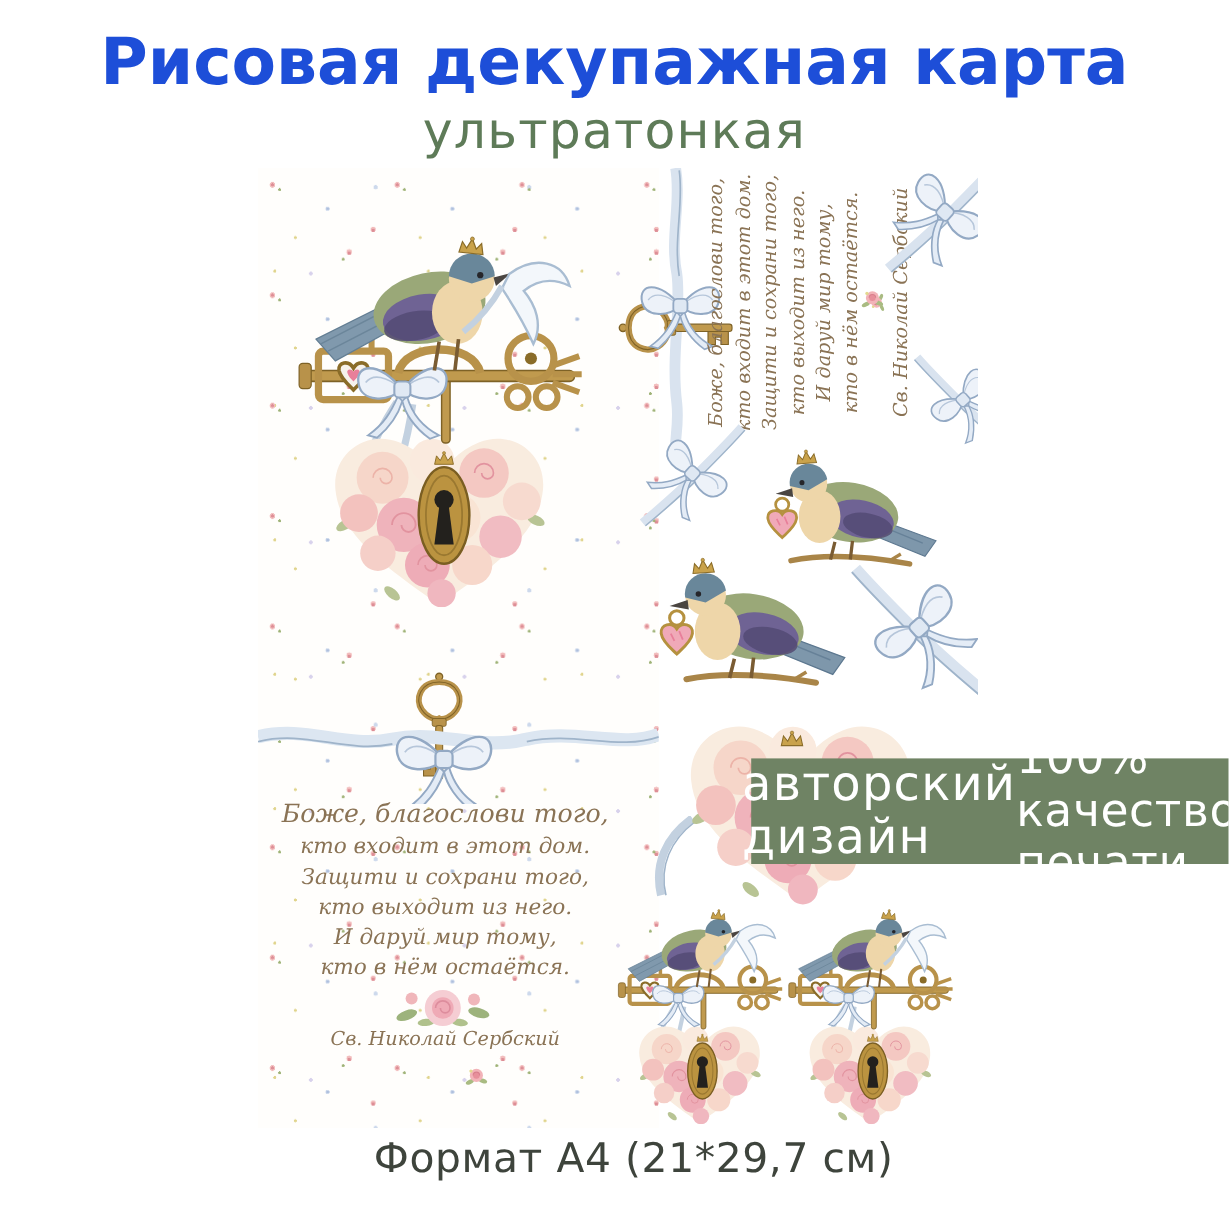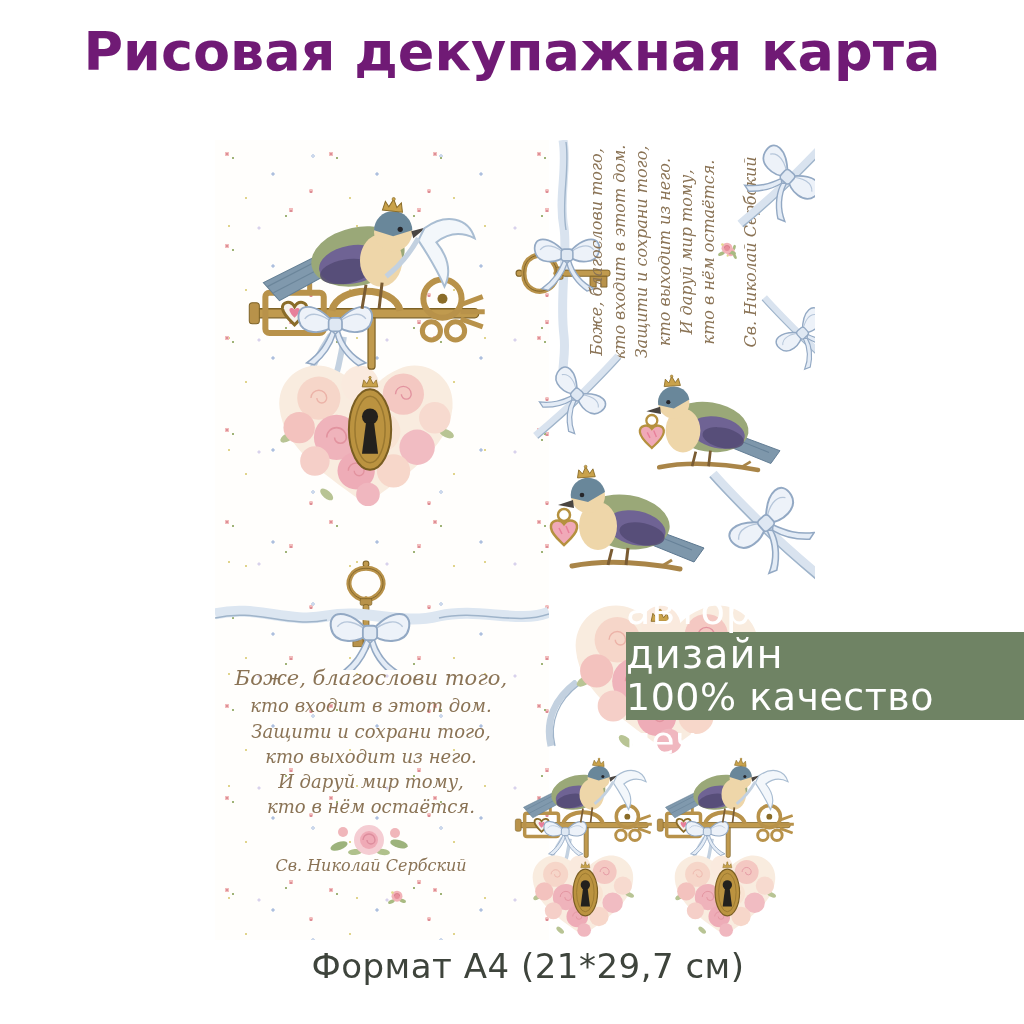"Рисовая декупажная карта" .title { color: #701a75 -> #1d4ed8 }
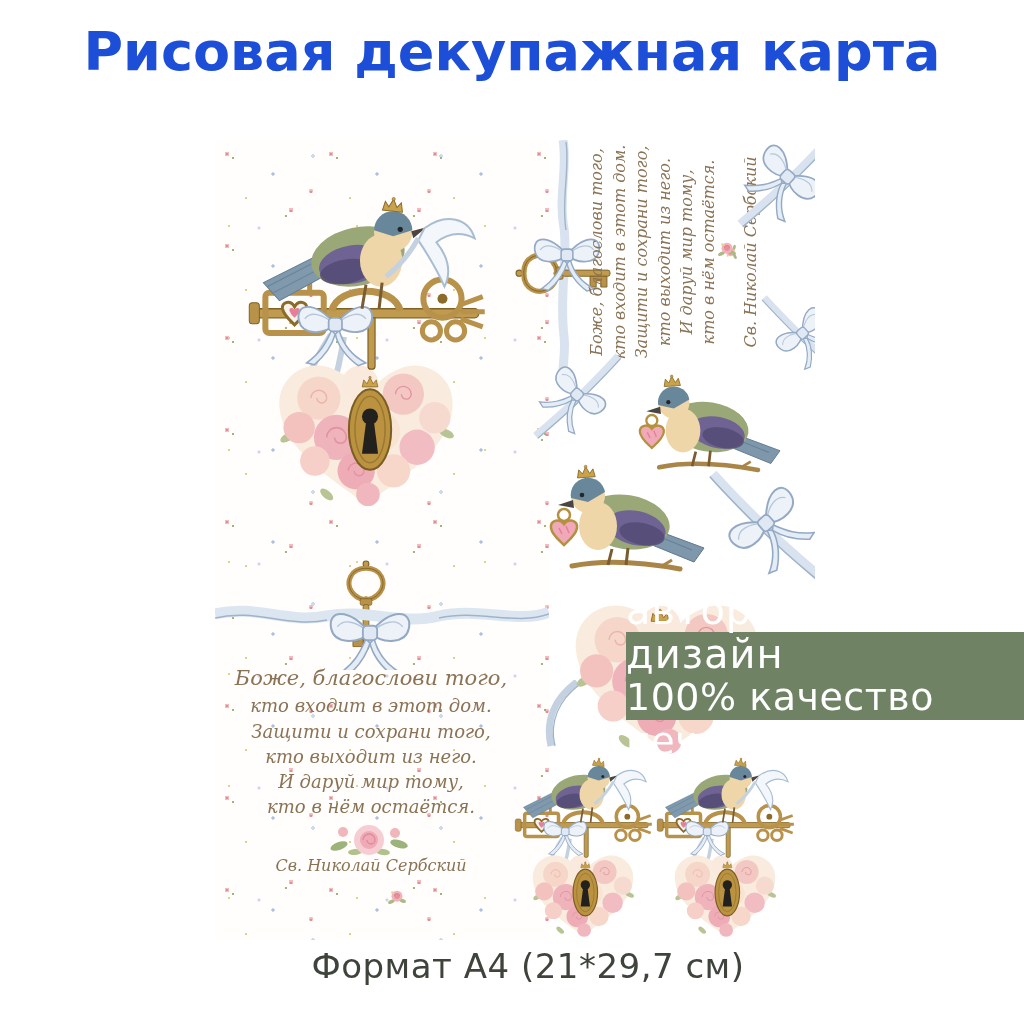"ультратонкая" div.subtitle { html: none -> <div>ультратонкая</div> }
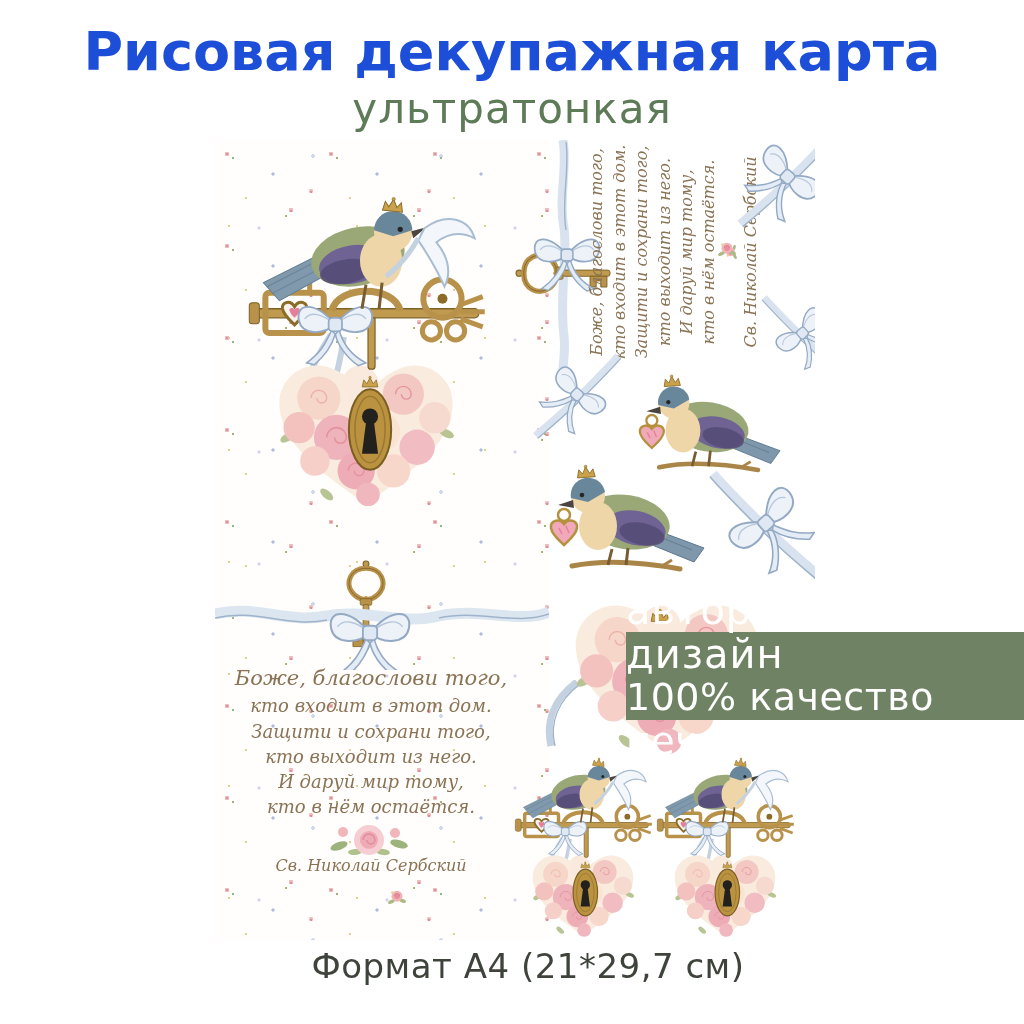"авторский дизайн" .banner { flex-direction: column -> row }
